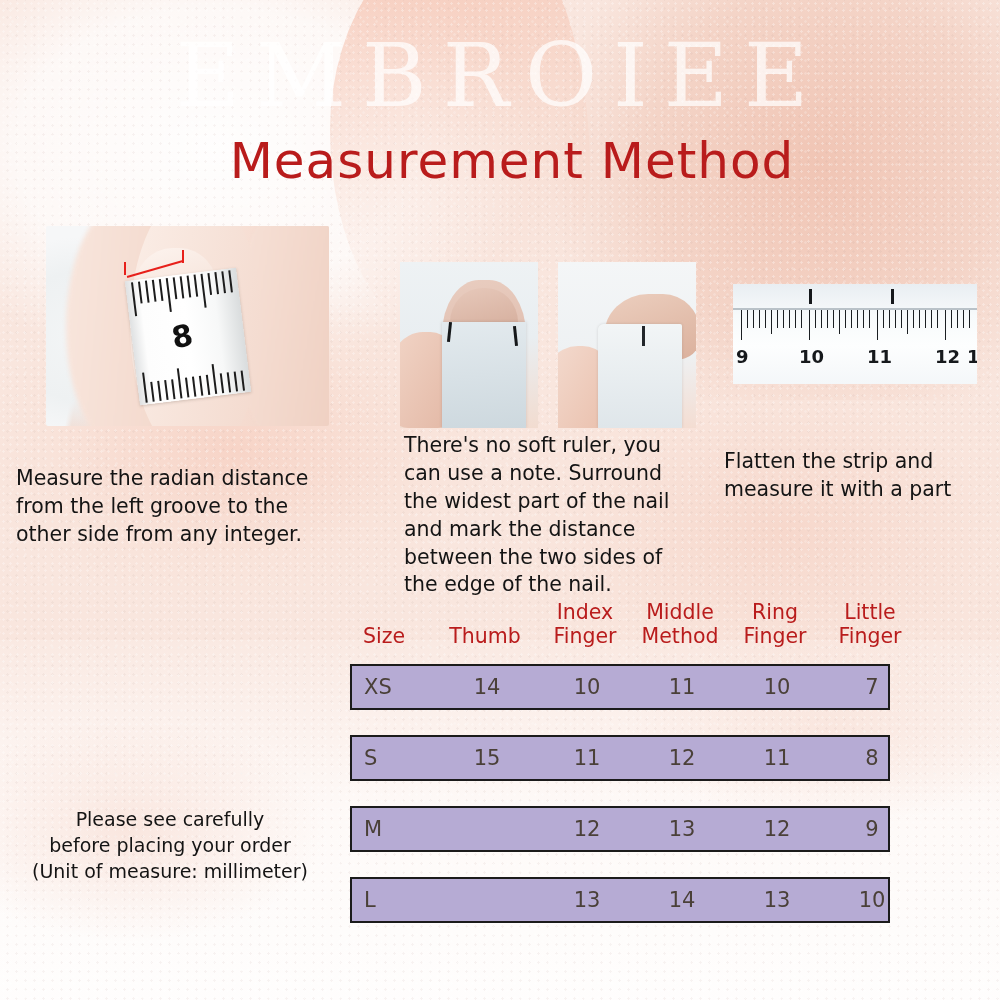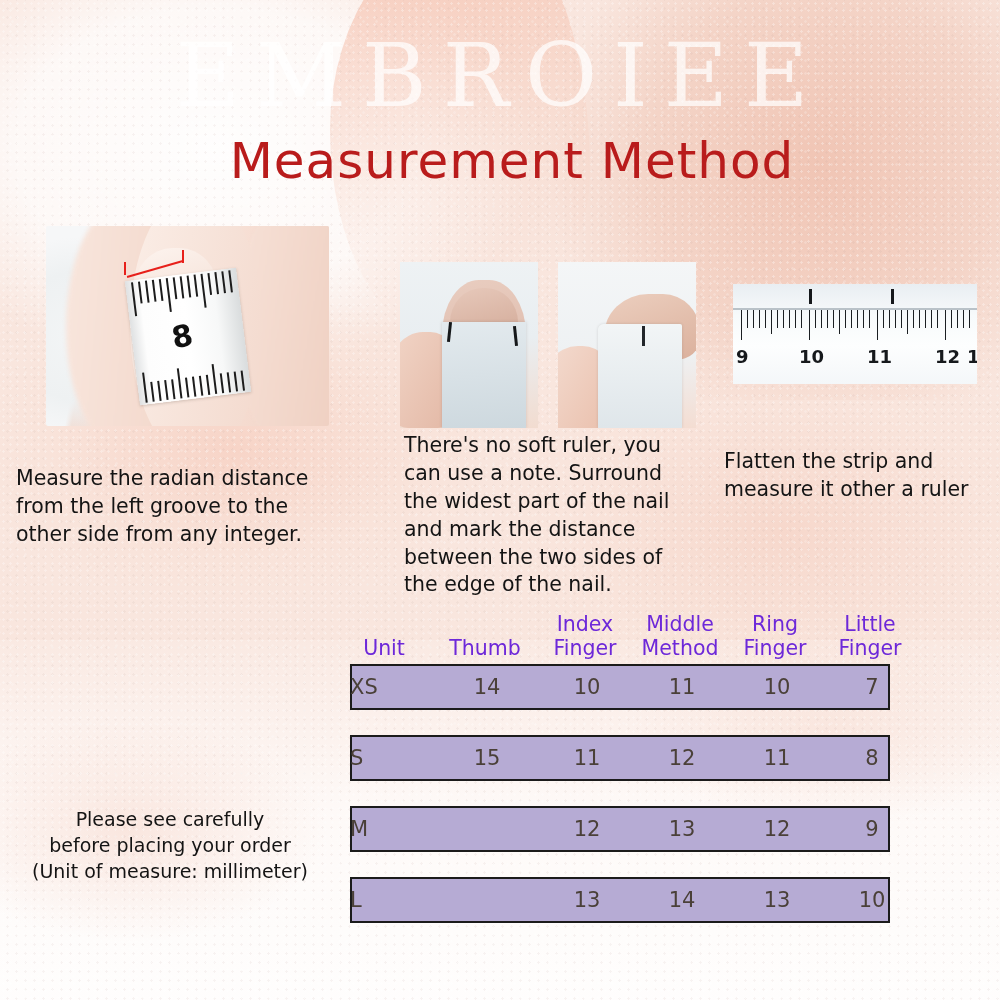"Flatten the strip and" div.copy { text: other a ruler -> with a part }
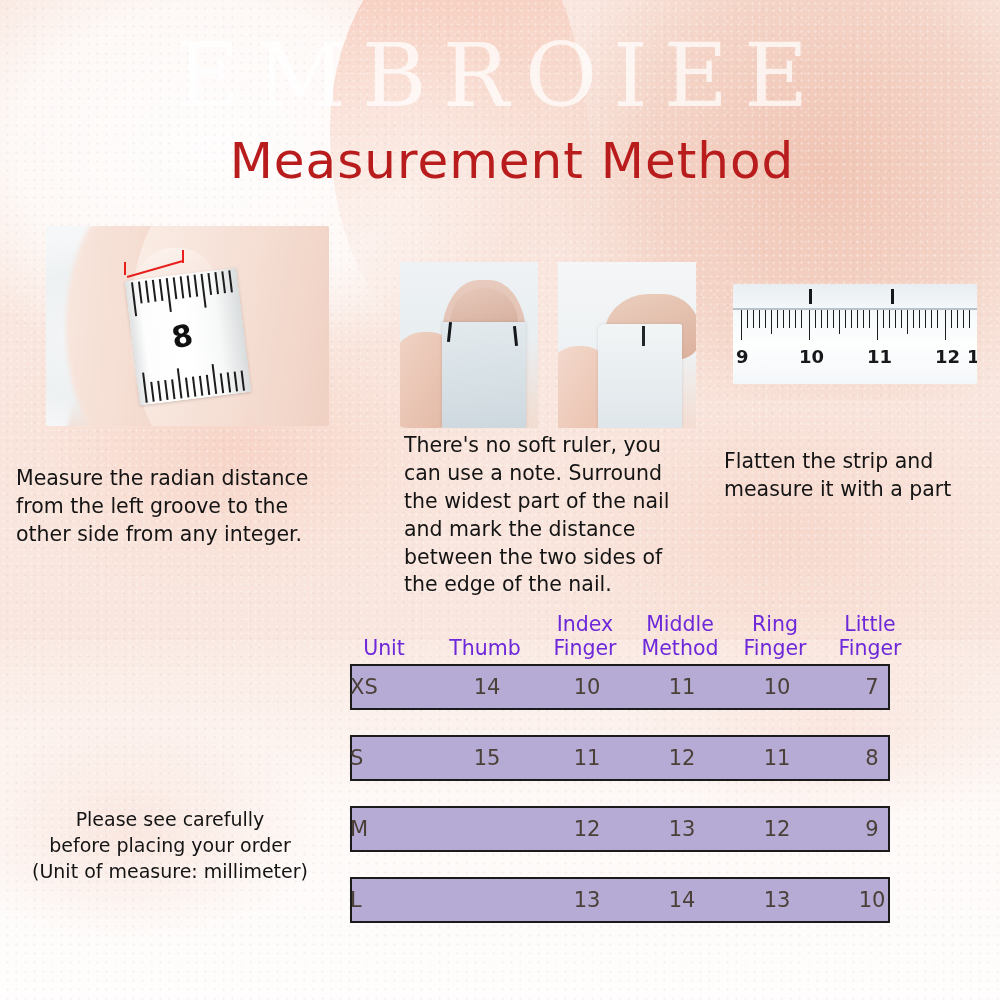"Index" .th { bottom: 4px -> 16px; color: #6d28d9 -> #b91c1c }
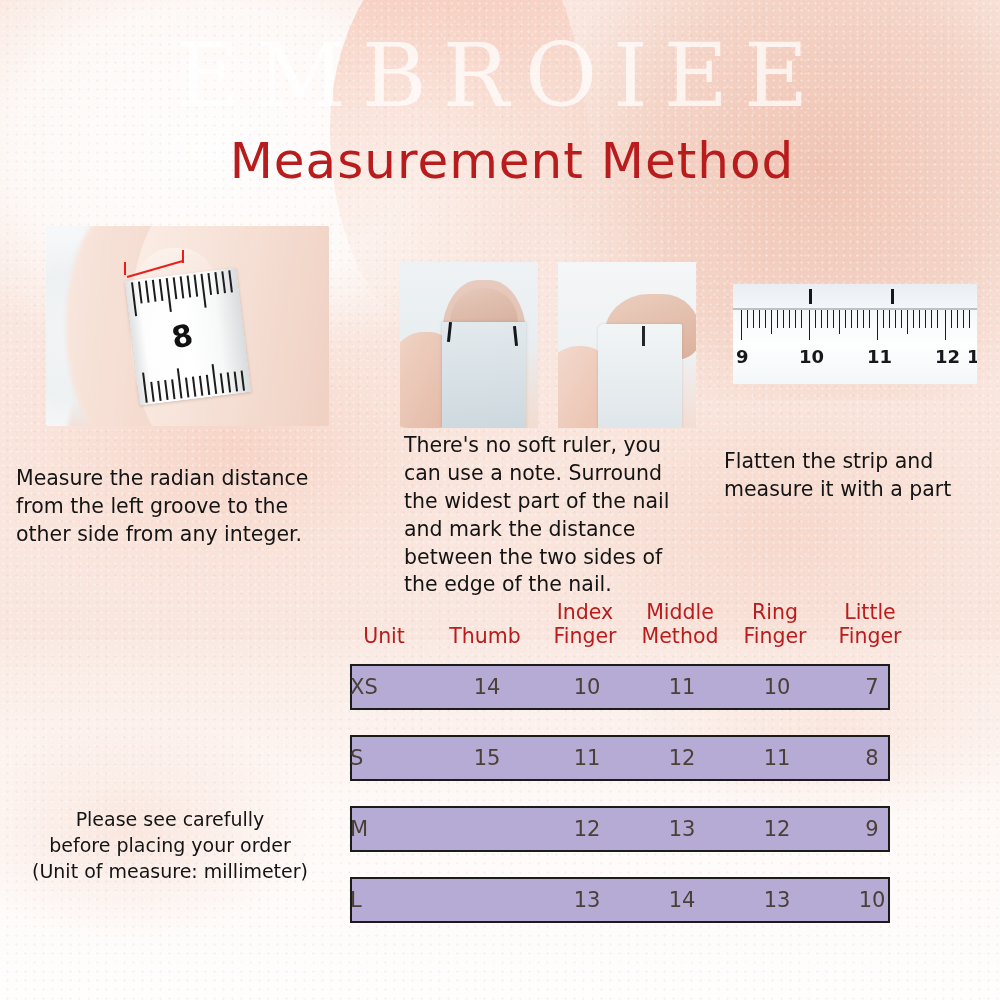"Unit" div.th { text: Unit -> Size }
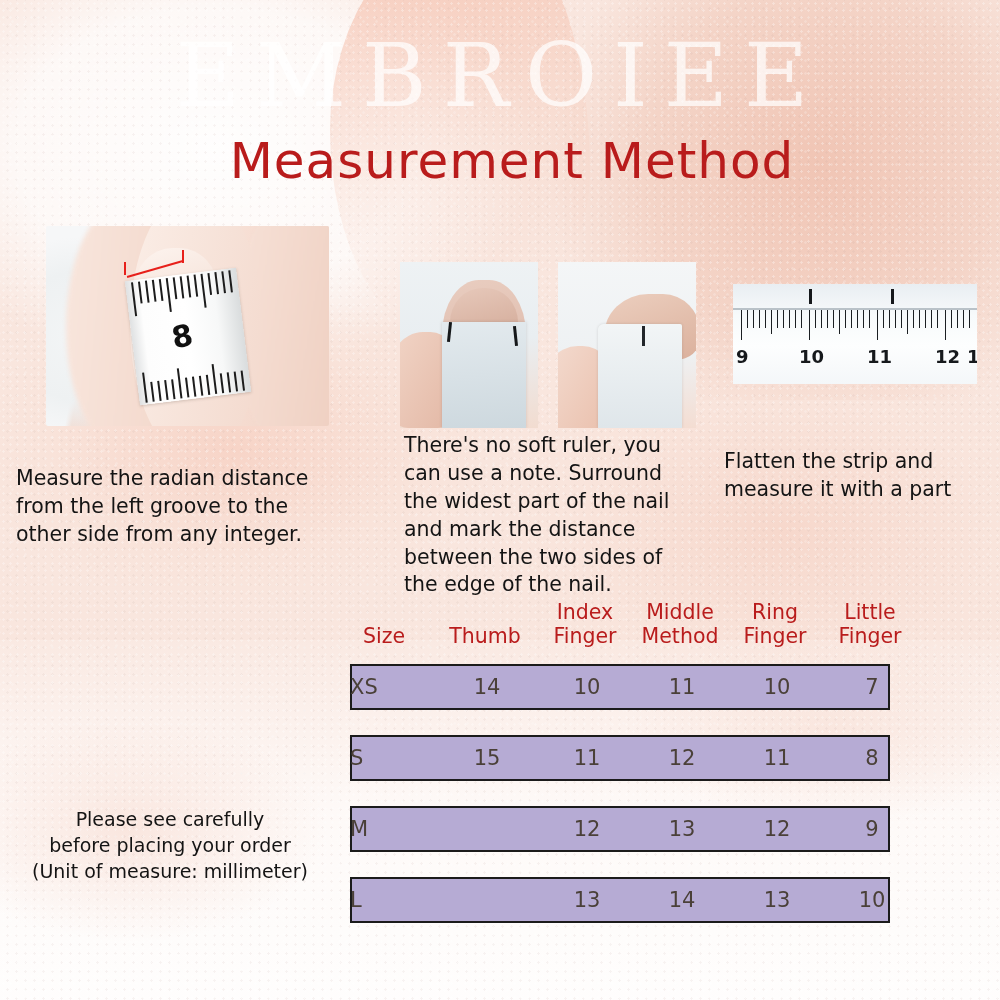"XS" .cell.size-cell { padding-left: none -> 14px }
